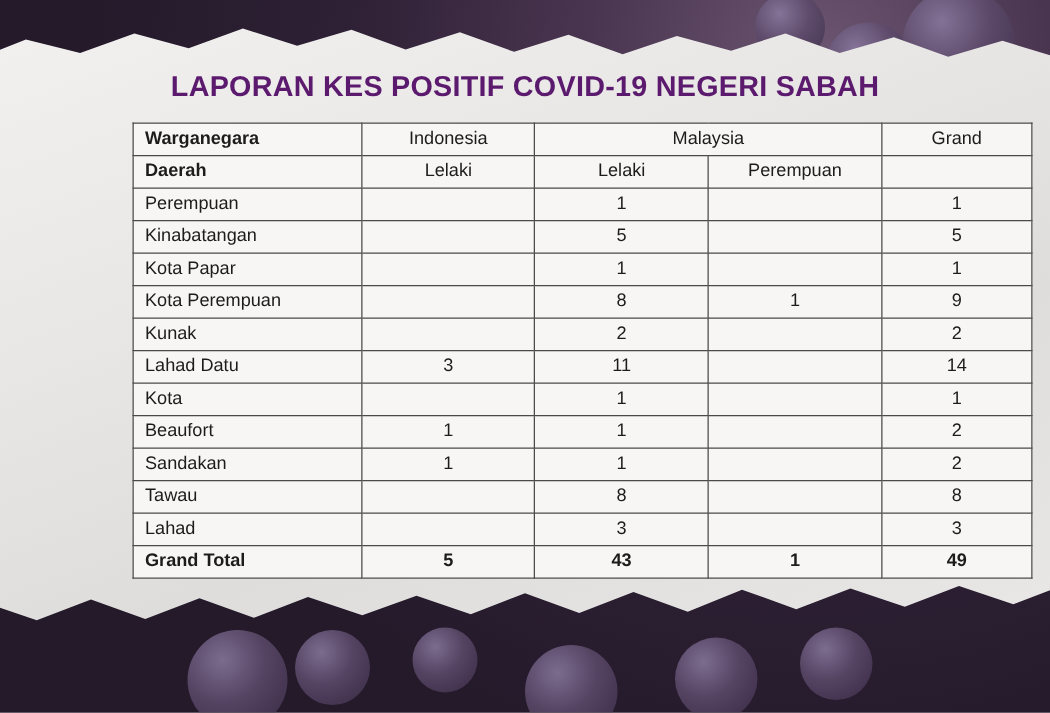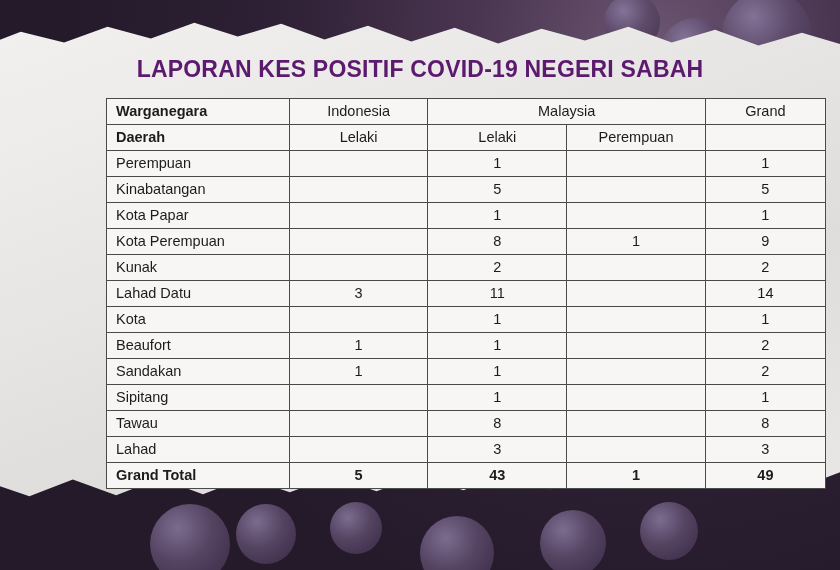"Sipitang" tr { html: <tr> <td>Sipitang</td> <td></td> <td>1</td> <td></td> <td>1</td> </tr> -> none }
